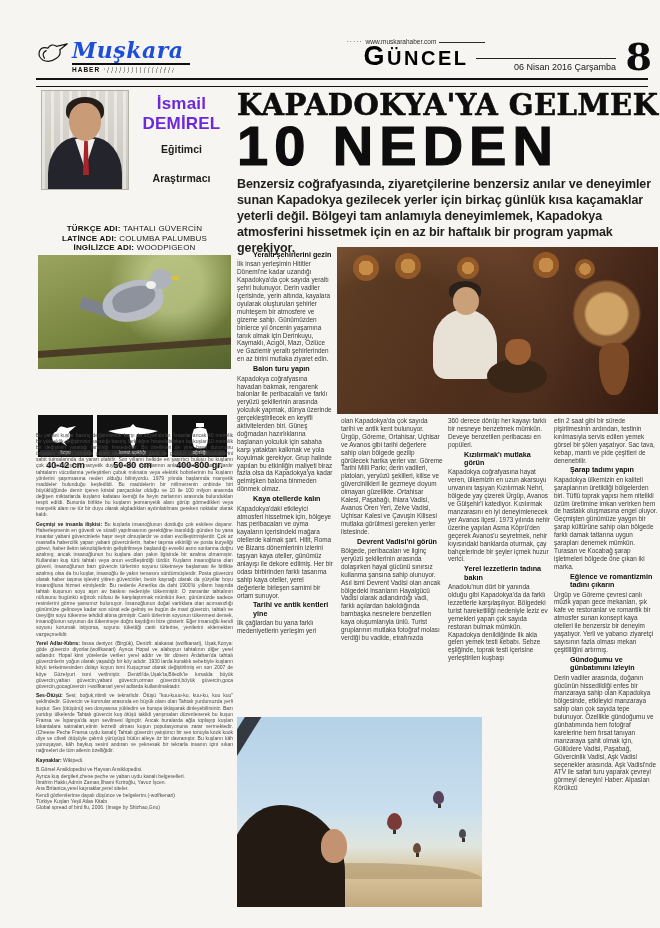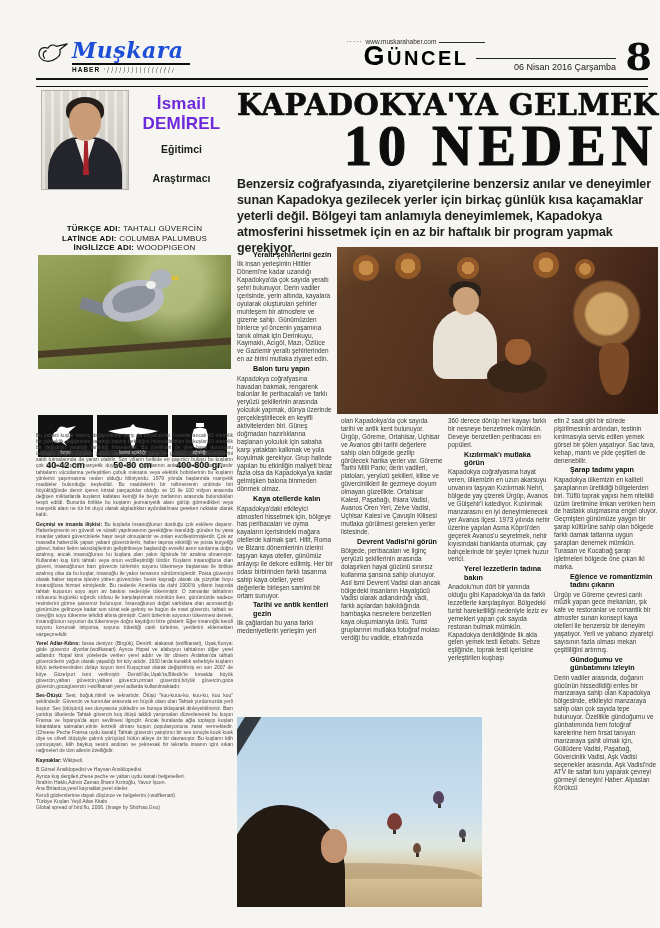"10 NEDEN" .headline-2 { font-family: Liberation Serif, serif -> Liberation Sans, sans-serif; text-align: right -> left }
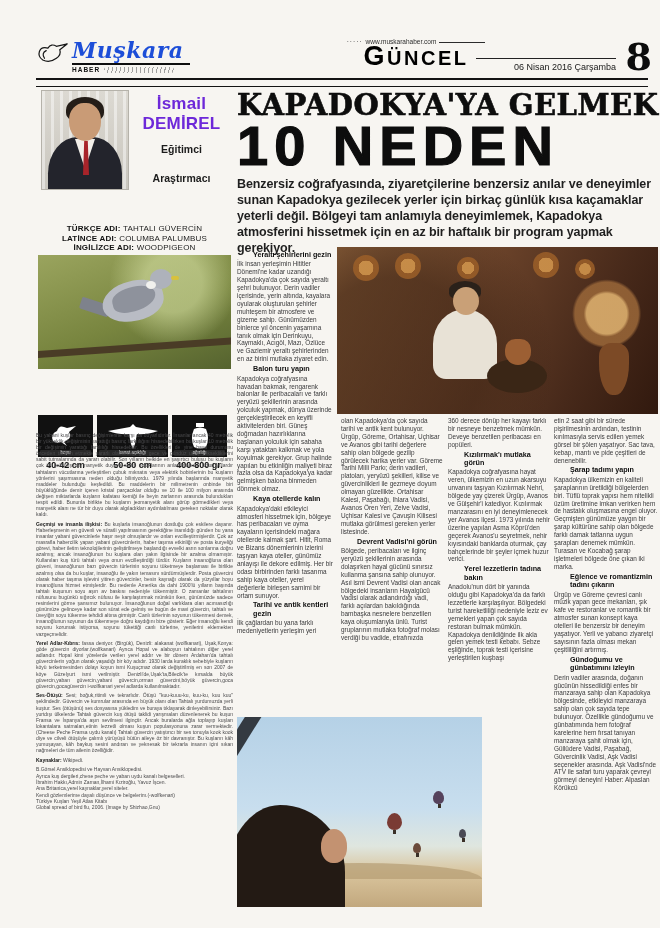"Tarihi ve antik kentleri gezin" div.col-head { text: gezin -> yine }
